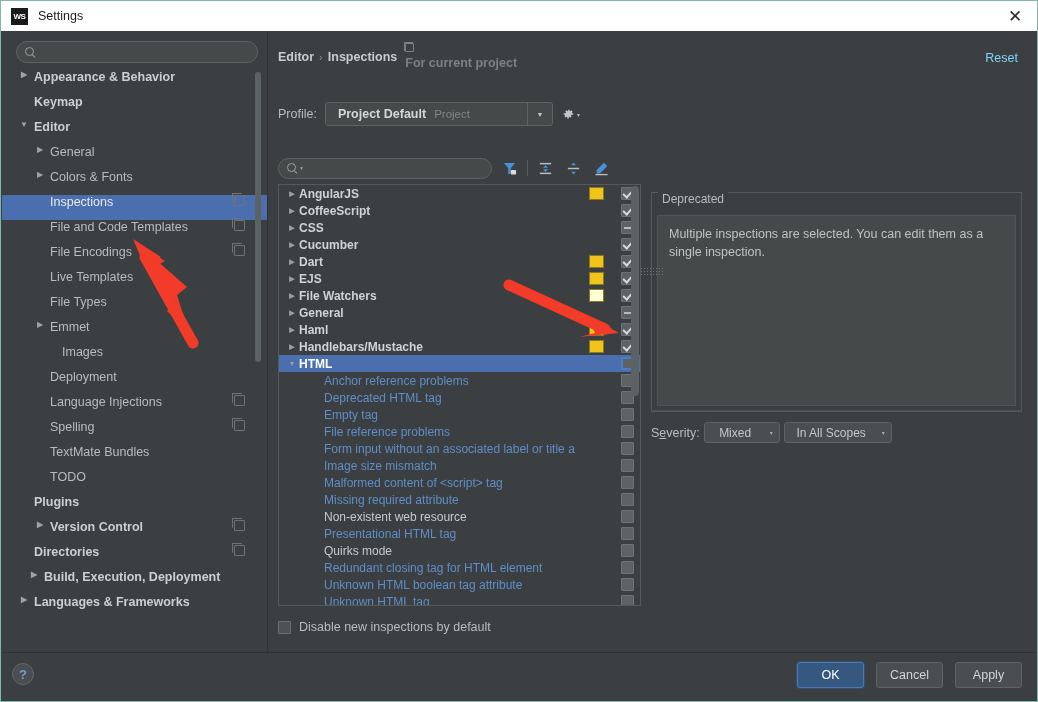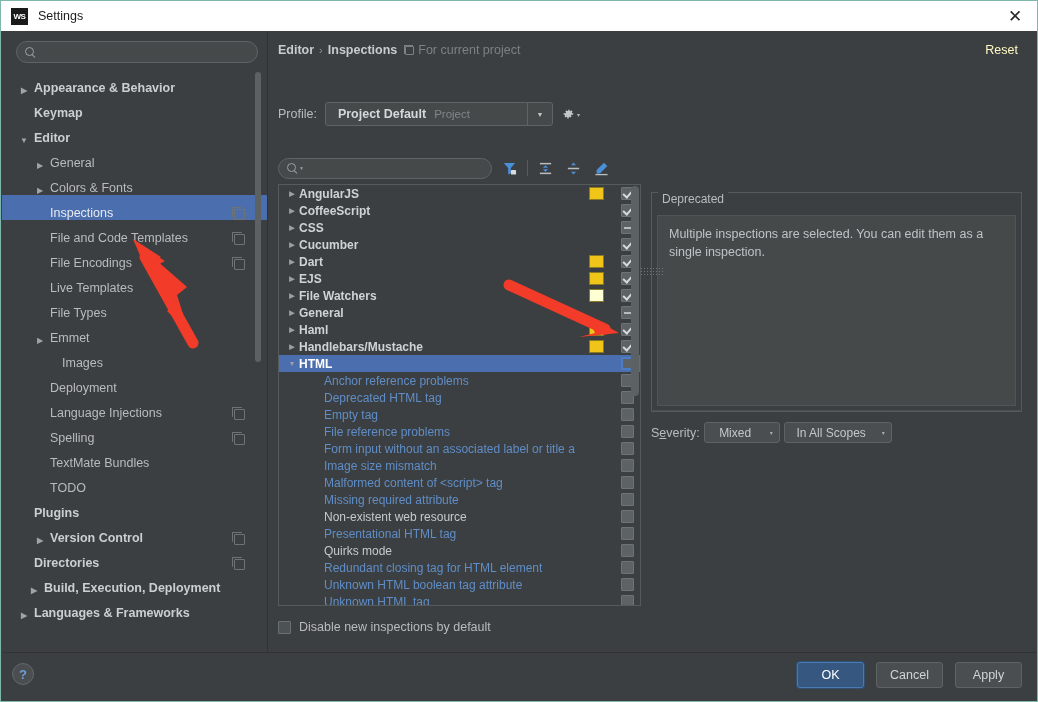"For current project" .bc-proj { align-items: center -> none; flex-direction: none -> column; font-weight: normal -> bold }
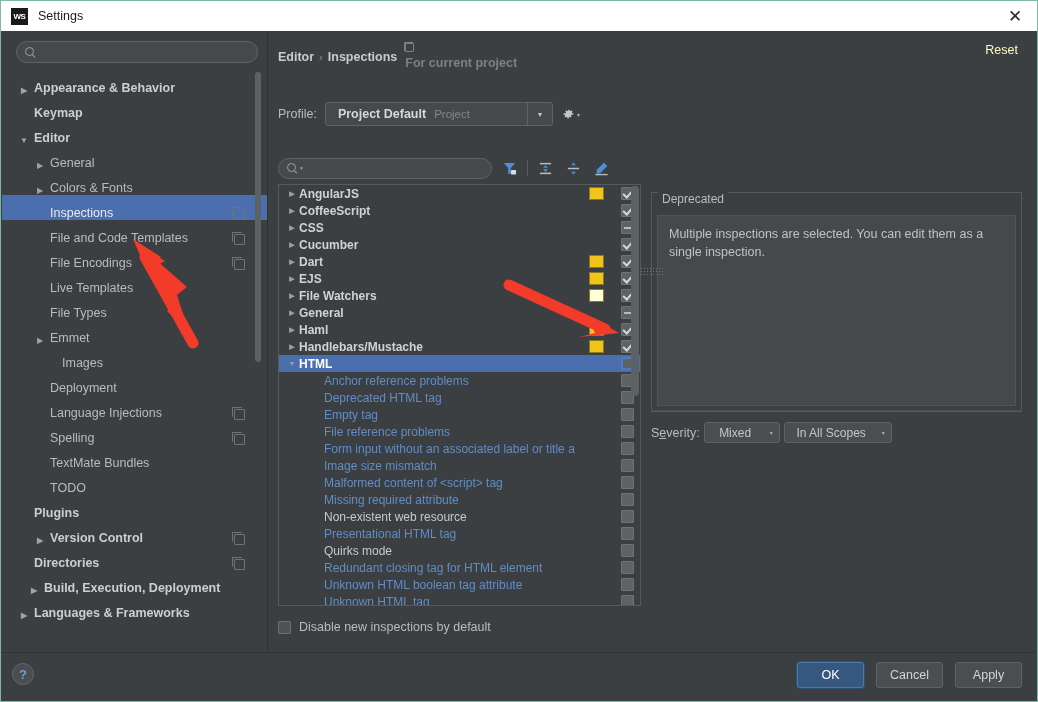"Reset" .reset-link { color: #fef9c3 -> #7dd3fc; top: 11px -> 19px }
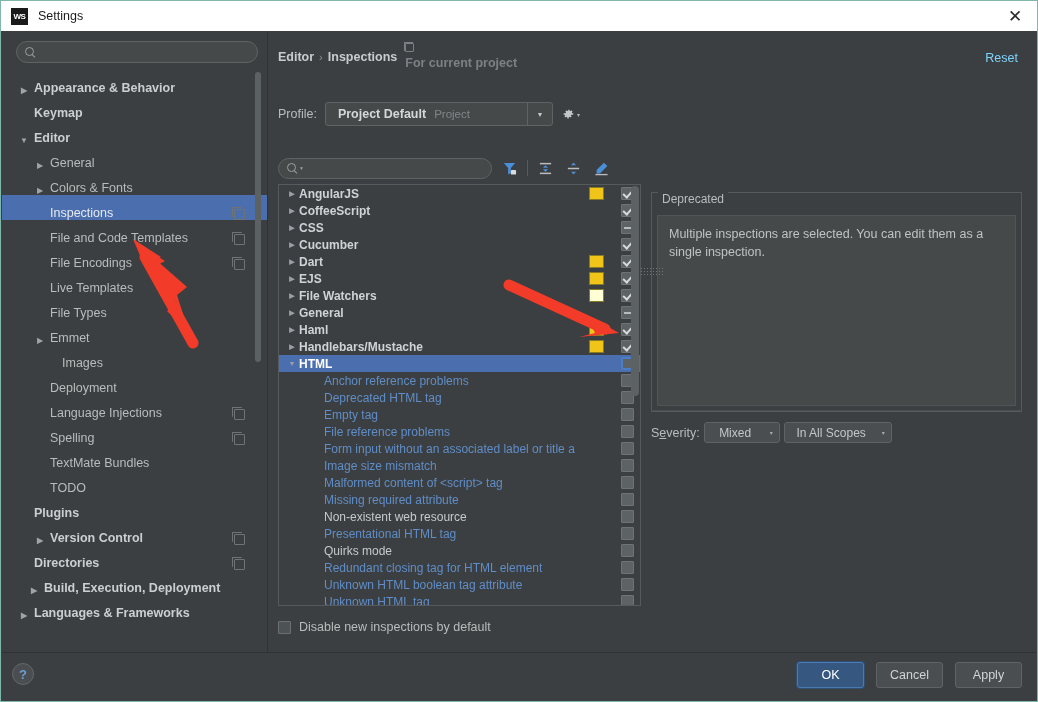"Appearance & Behavior" .trow { align-items: flex-end -> flex-start }
